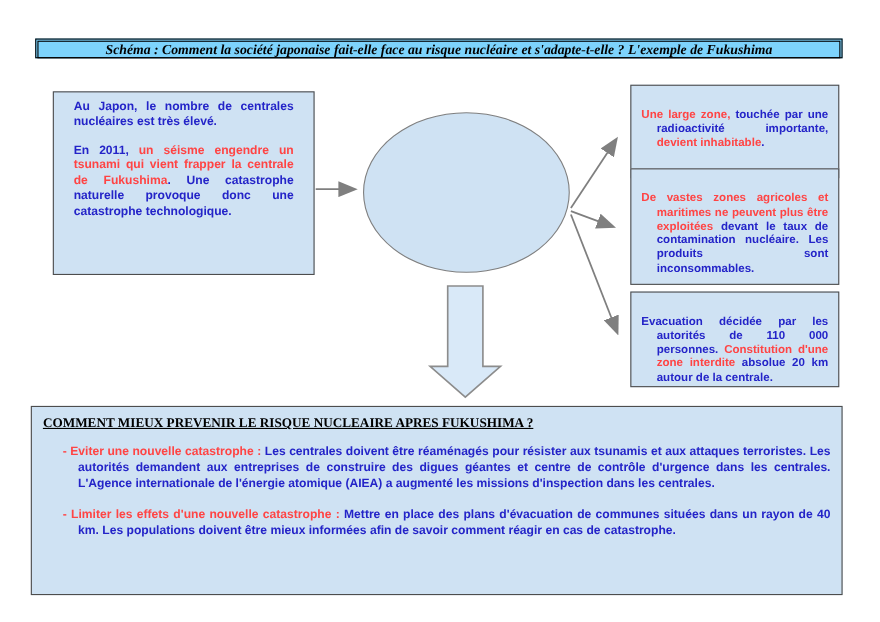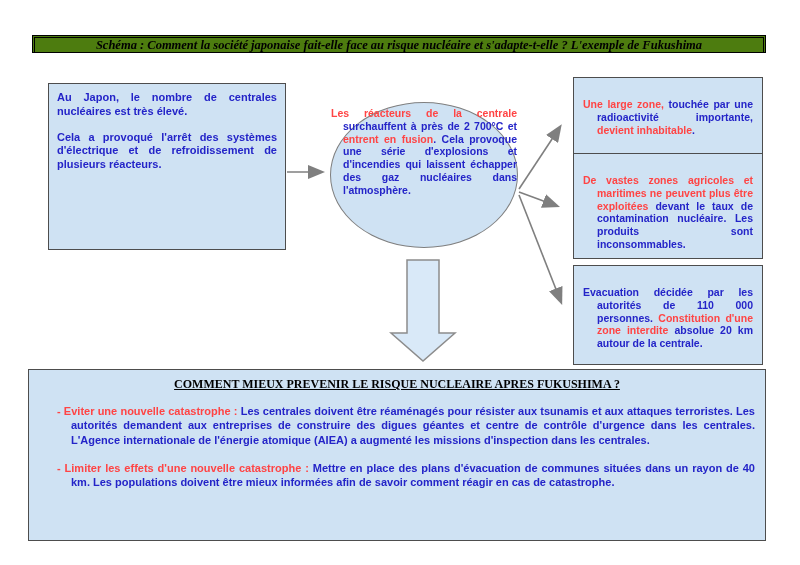"Schéma : Comment la société" .title-outer { background: #4d7c0f -> #7dd3fc }
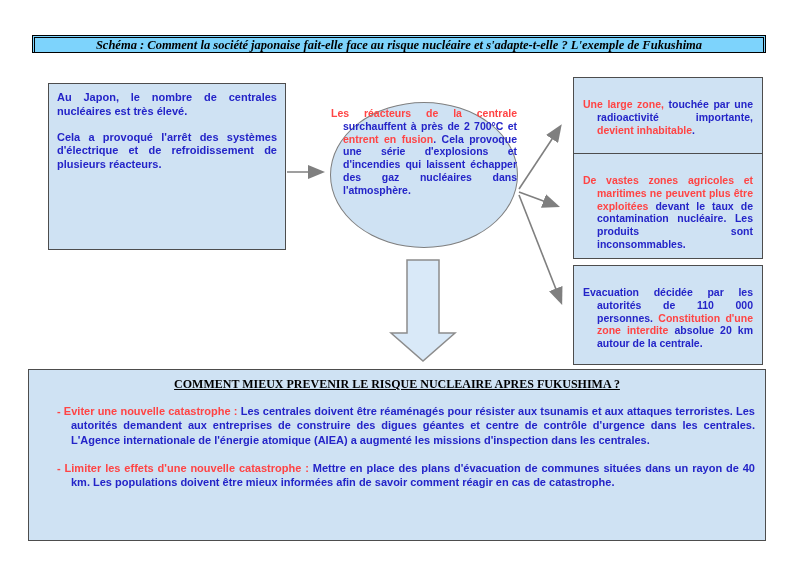"Au Japon, le nombre de" .causes-box { padding: 7px 8px -> 7px 18px }
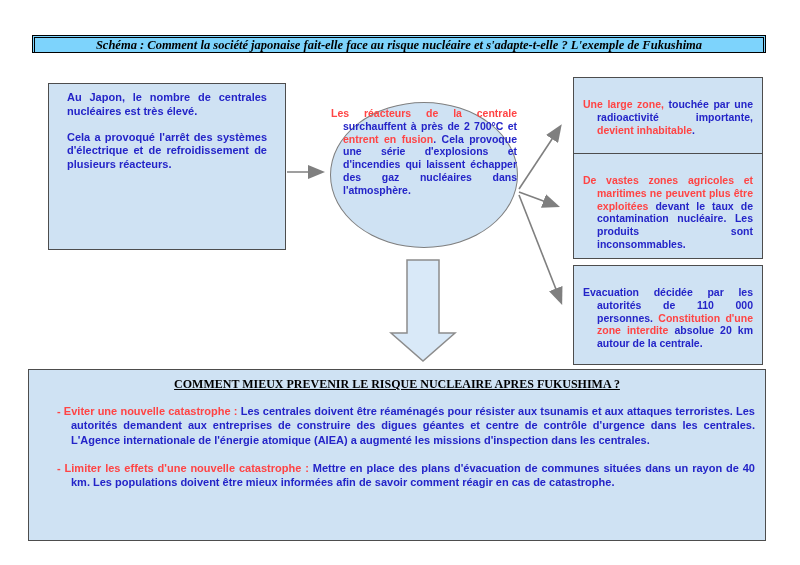"Les réacteurs de la centrale" div.ellipse-body { html: <div><span>Les réacteurs de la centrale </span><span>surchauffent à près de 2 700°C et </span><span>entrent en fusion</span><span>. Cela provoque une série d'explosions et d'incendies qui laissent échapper des gaz nucléaires dans l'atmosphère.</span></div> -> none }
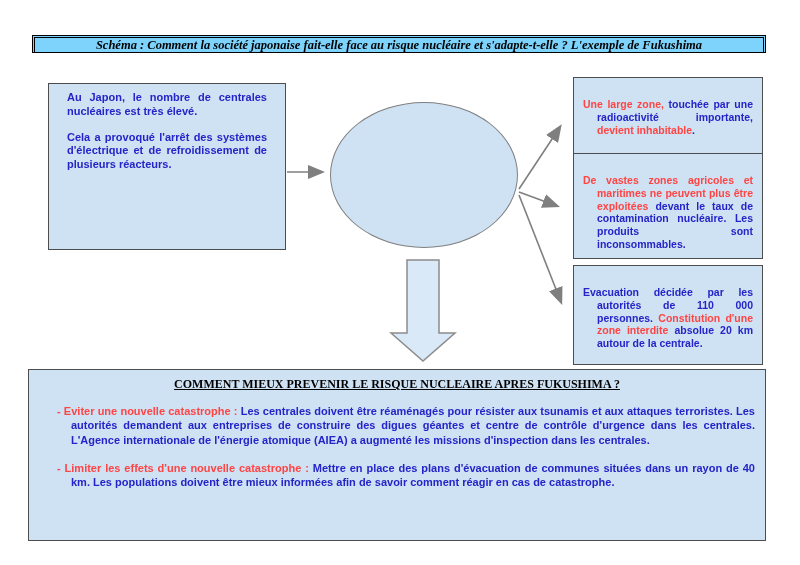"En 2011, un séisme engendre" p { html: none -> <p><span>En 2011, </span><span>un séisme engendre un tsunami qui vient frapper la centrale de Fukushima</span><span>. Une catastrophe naturelle provoque donc une catastrophe technologique.</span></p> }
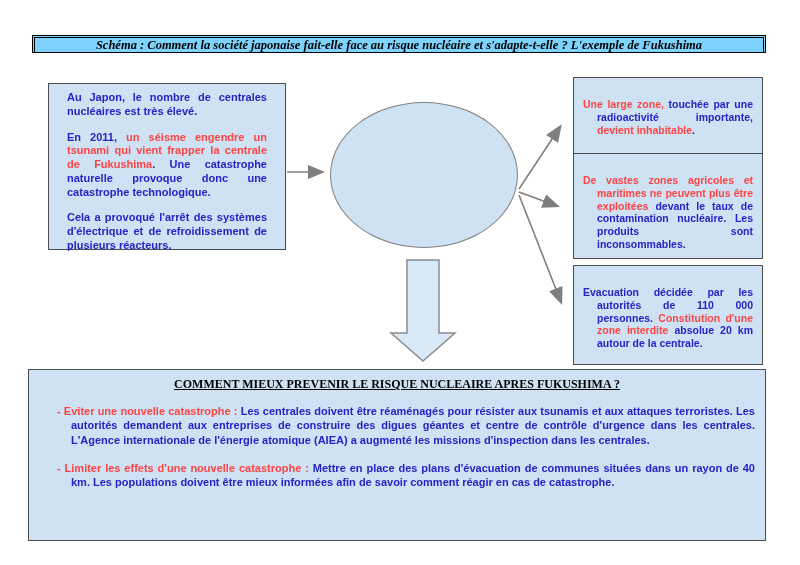"Cela a provoqué l'arrêt des" p { html: <p><span>Cela a provoqué l'arrêt des systèmes d'électrique et de refroidissement de plusieurs réacteurs.</span></p> -> none }
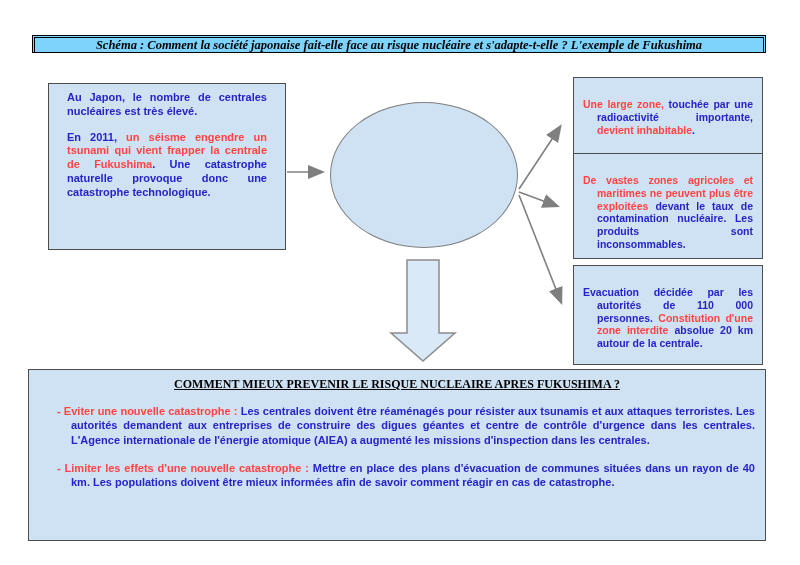"Evacuation décidée par les autorités" .cons-3 { height: 100px -> 87px }
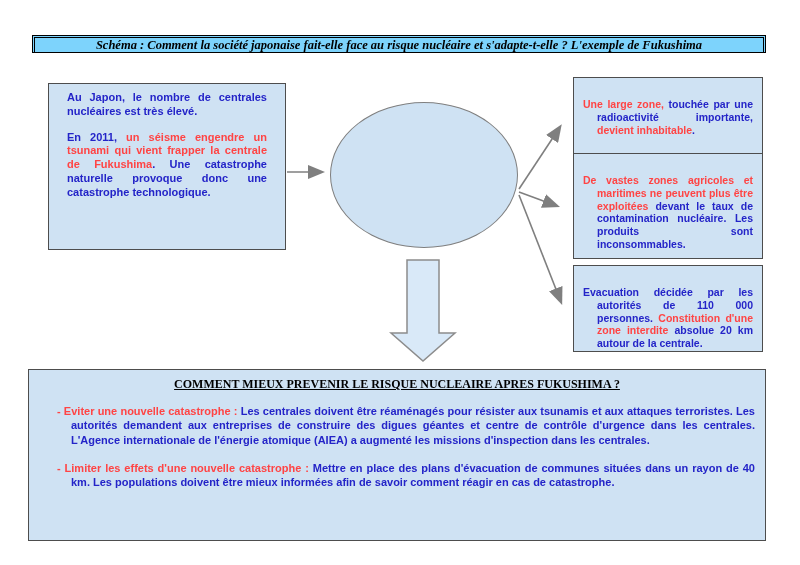"COMMENT MIEUX PREVENIR LE RISQUE" .bottom-heading { text-align: center -> none }
